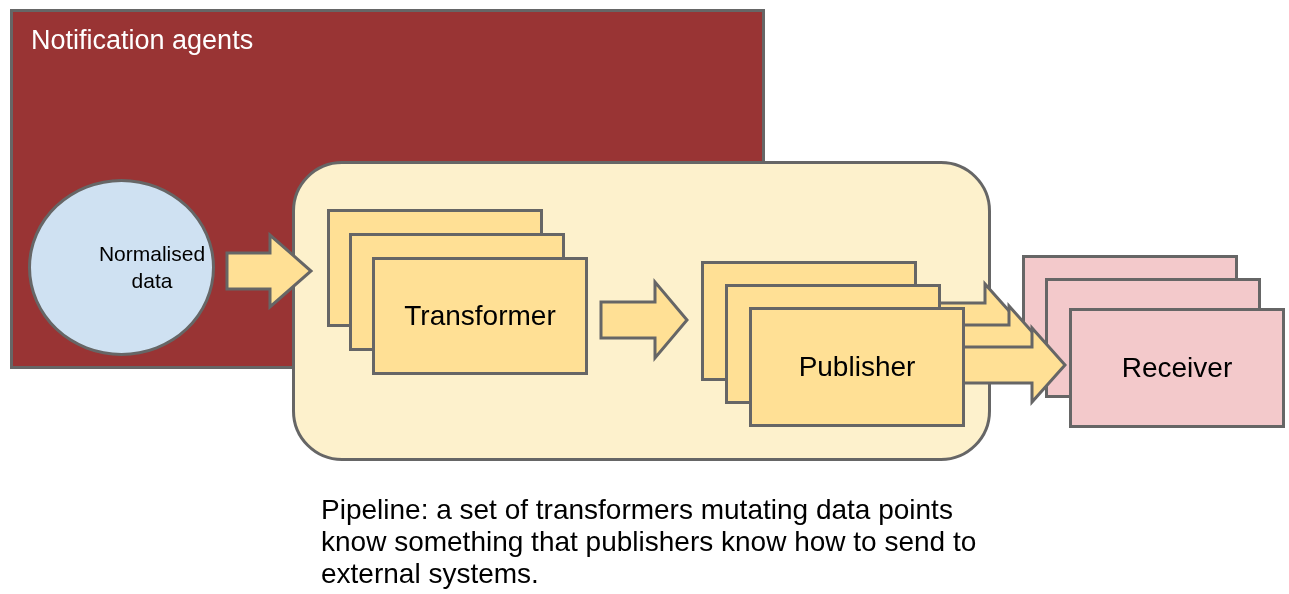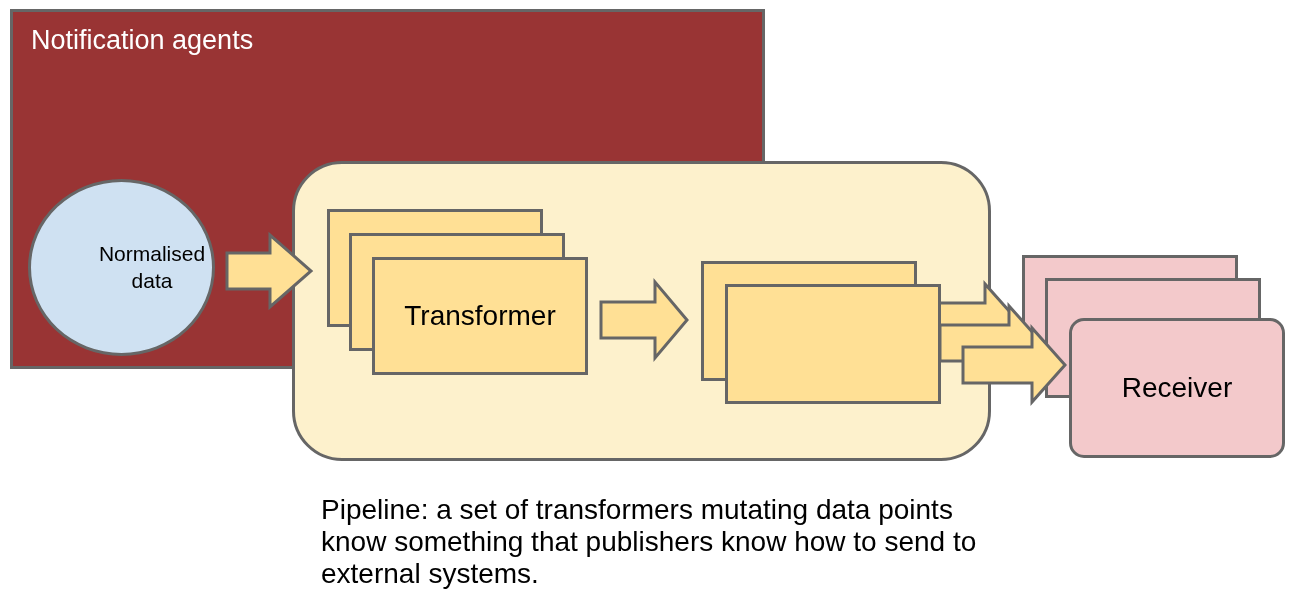"Publisher" div.card { html: none -> <div> <div>Publisher</div> </div> }
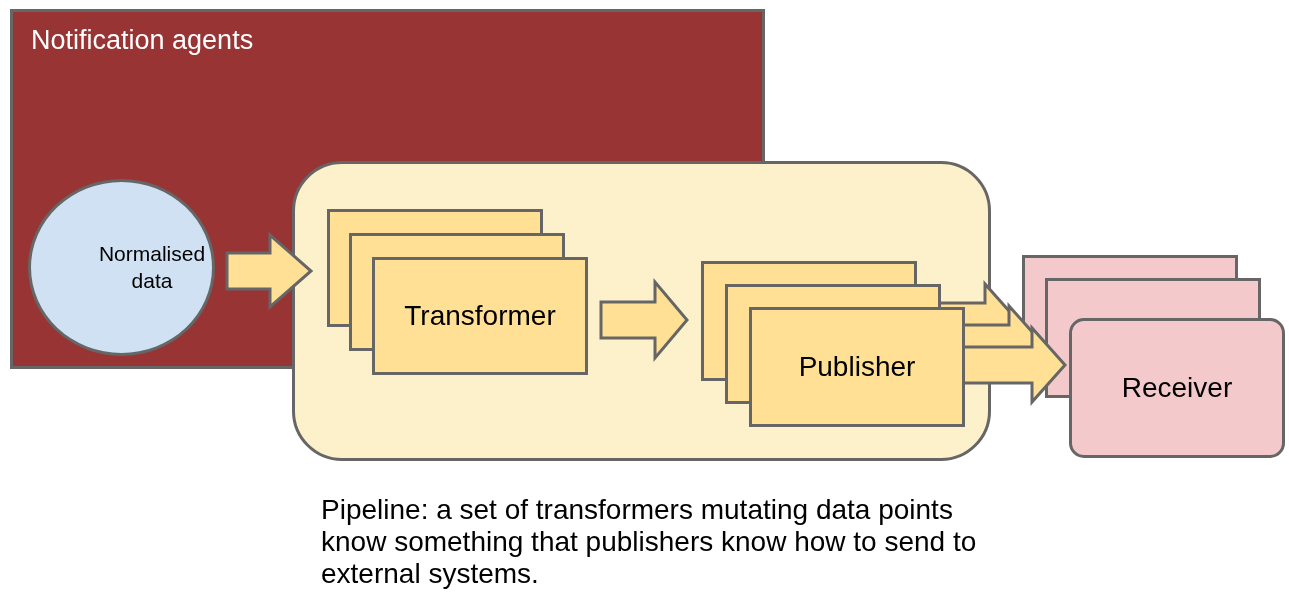"Receiver" .rc-front { border-radius: 15px -> none; height: 140px -> 120px; top: 318px -> 308px }
